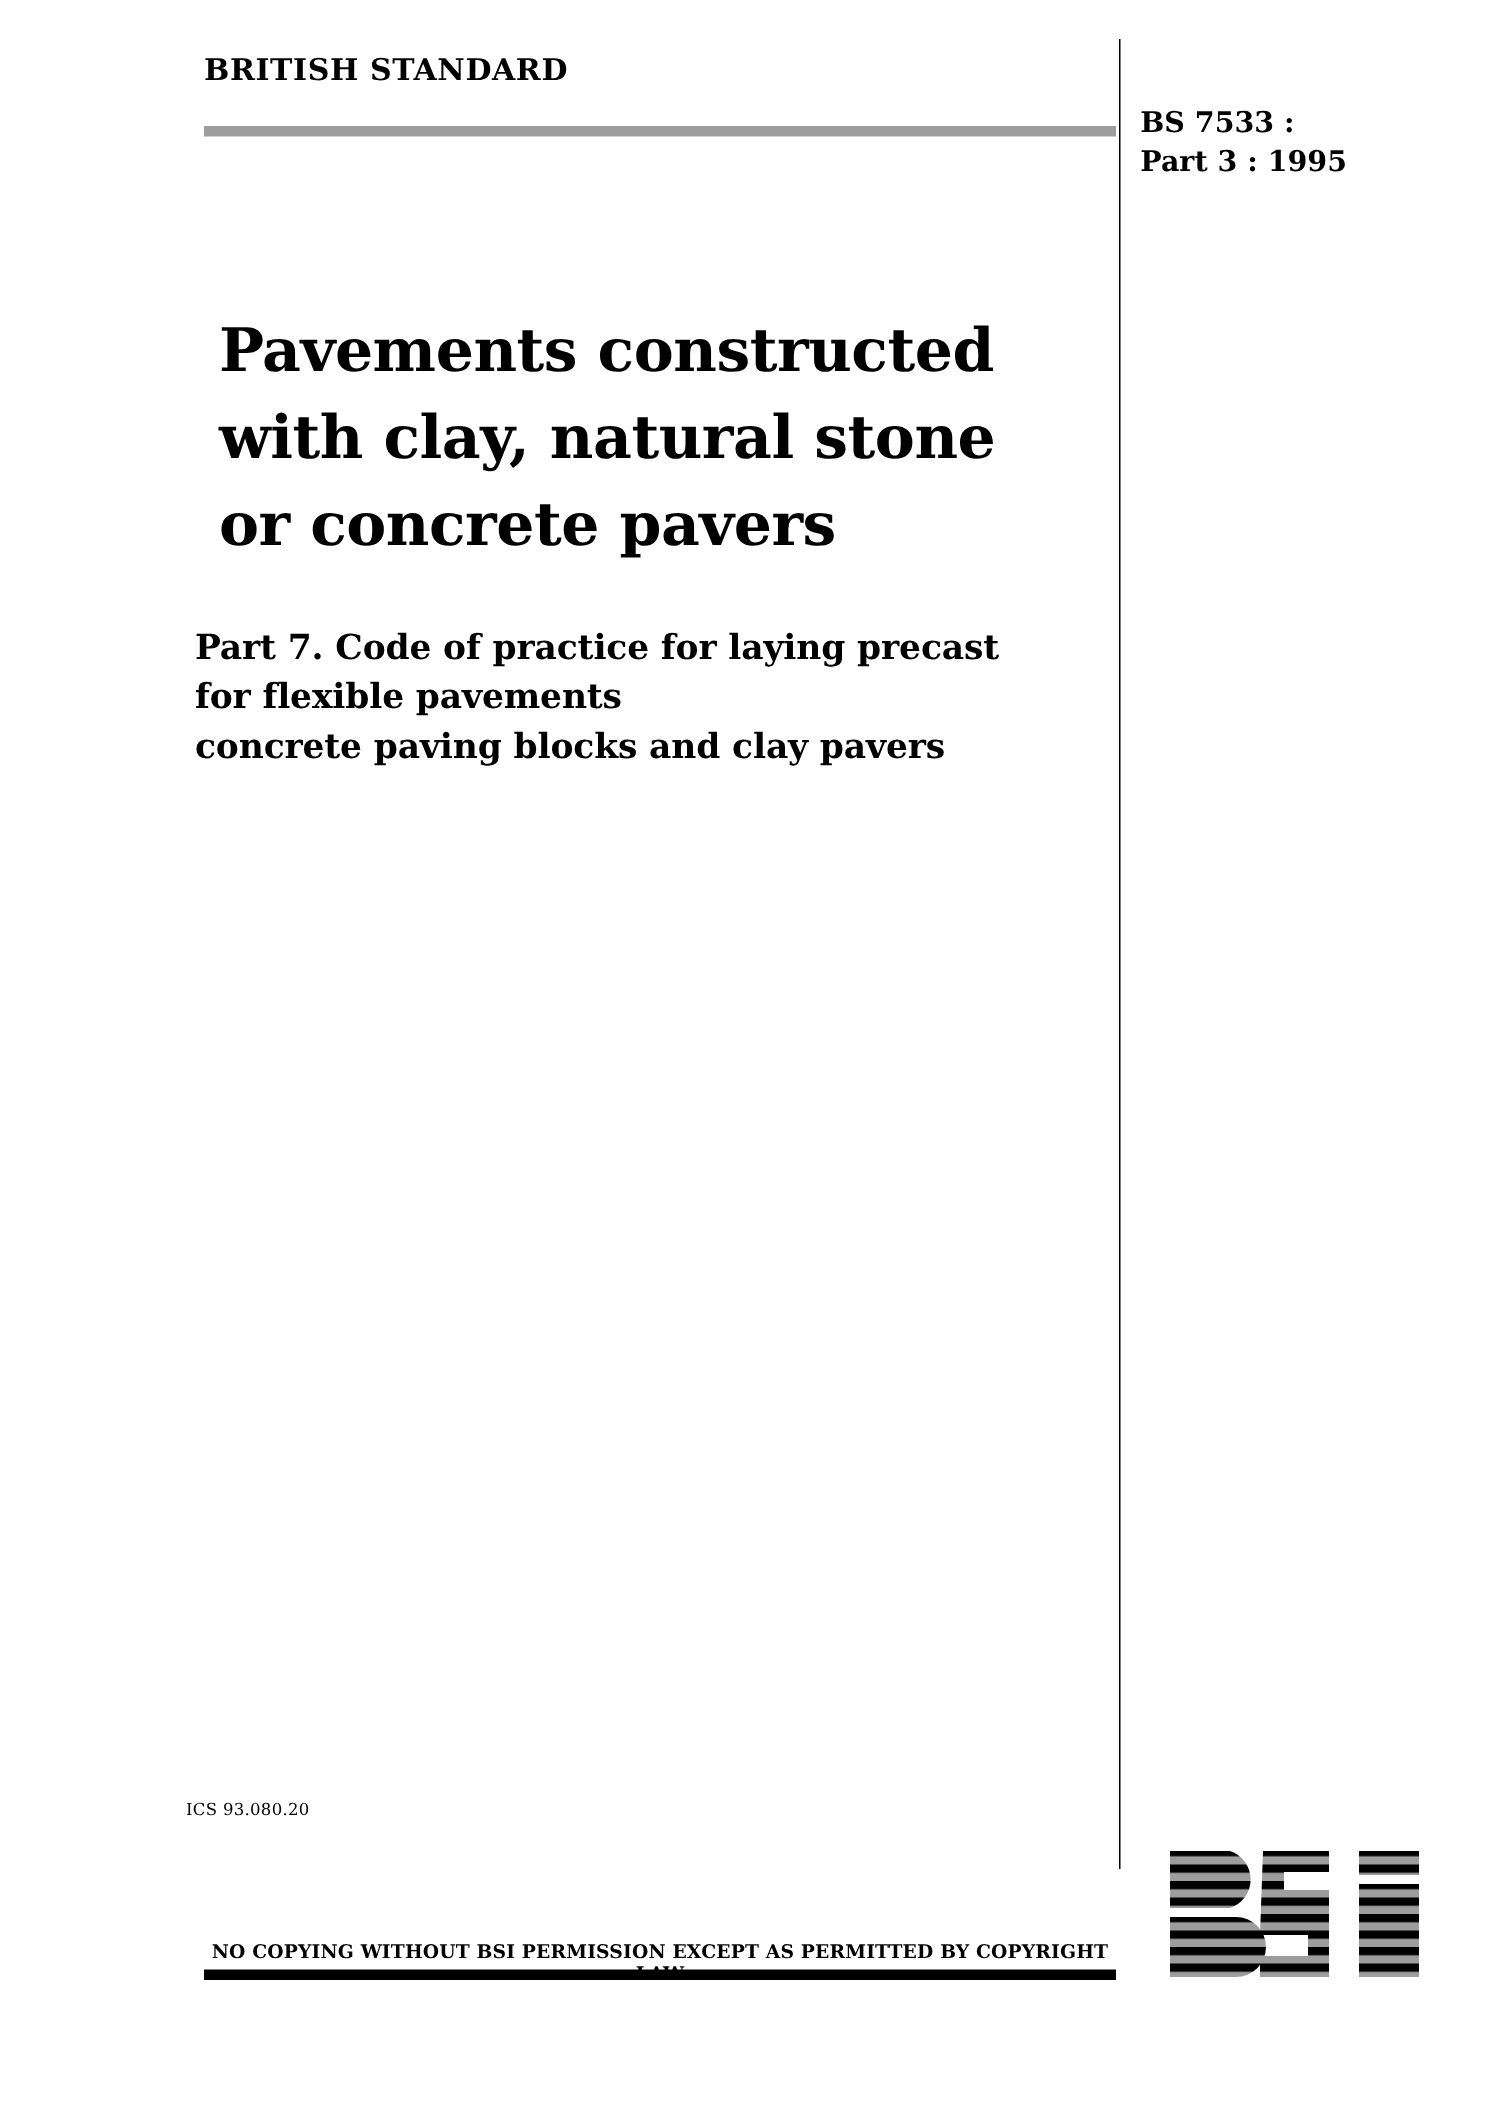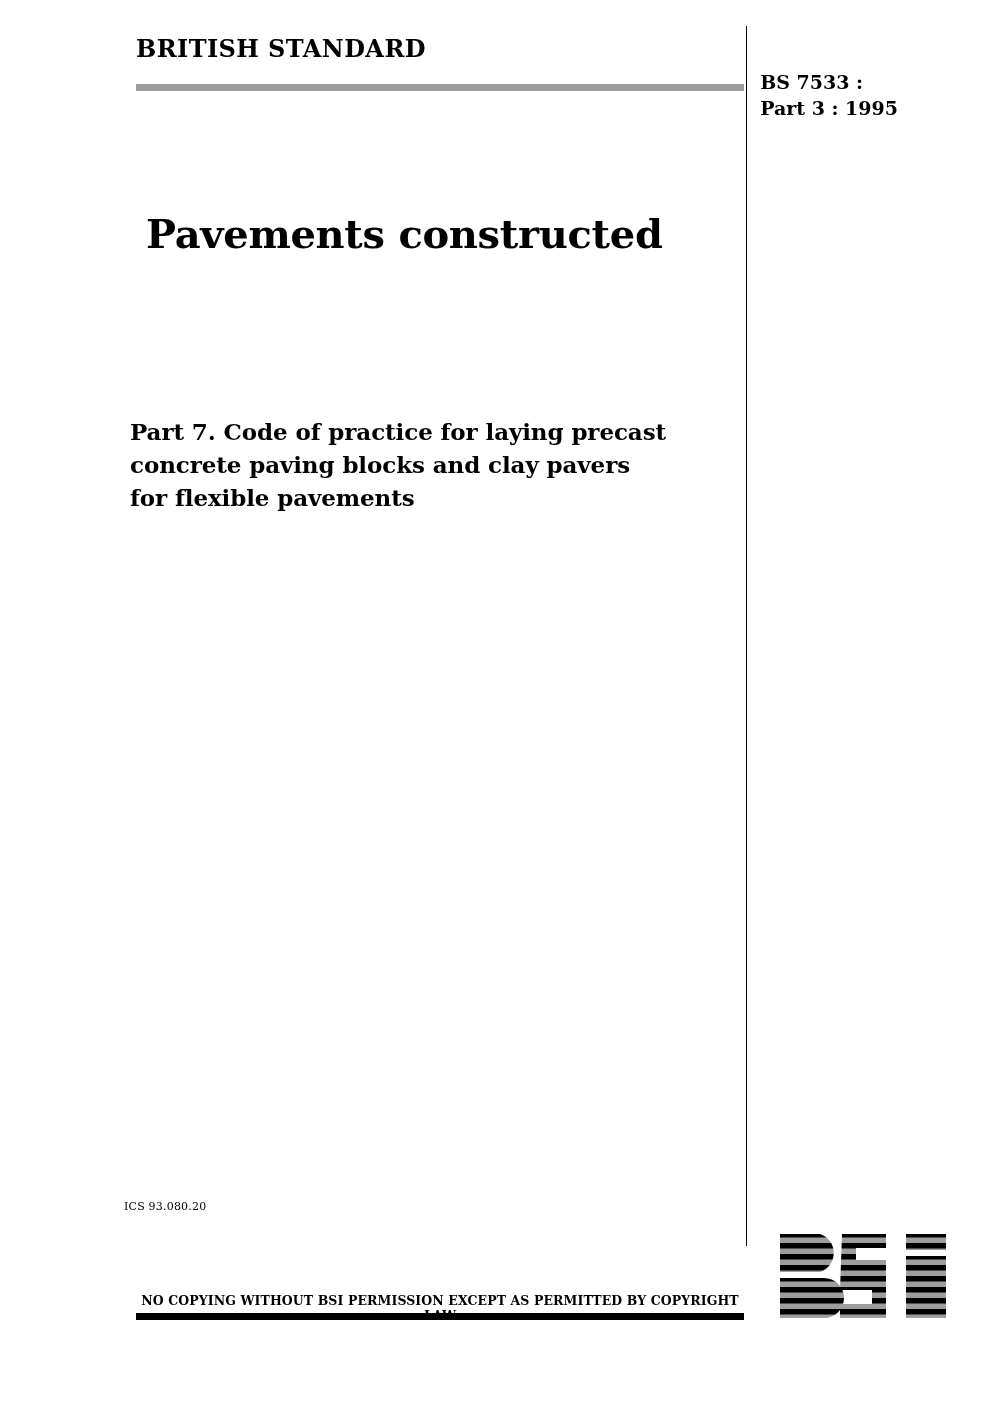"BRITISH STANDARD" .header-left { font-size: 24px -> 20px }
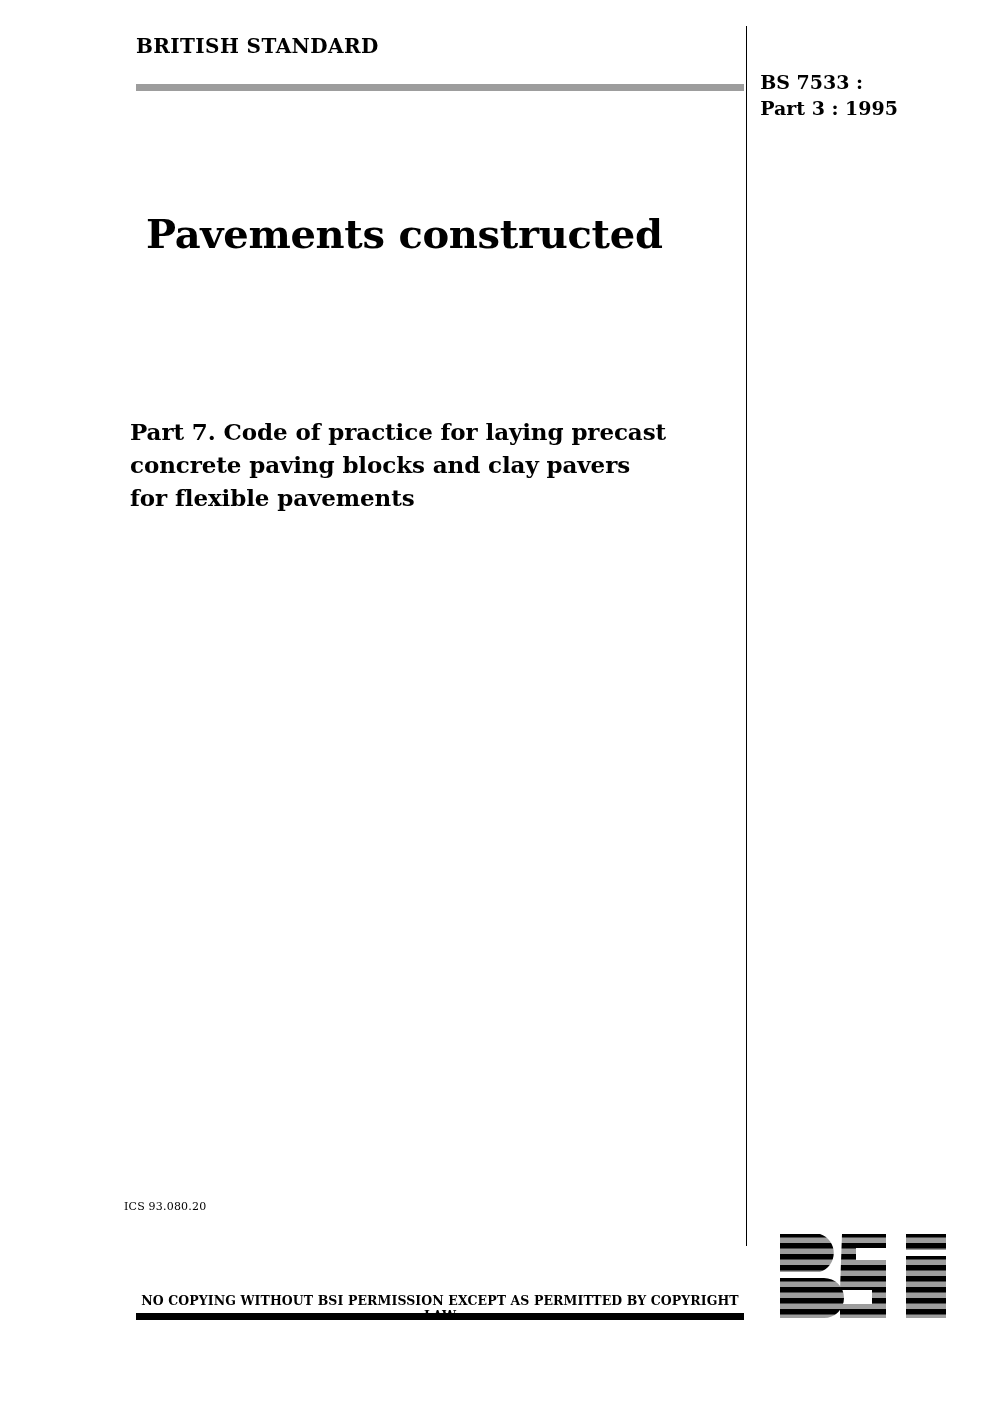"with clay, natural stone" div { html: none -> <div>with clay, natural stone</div> }
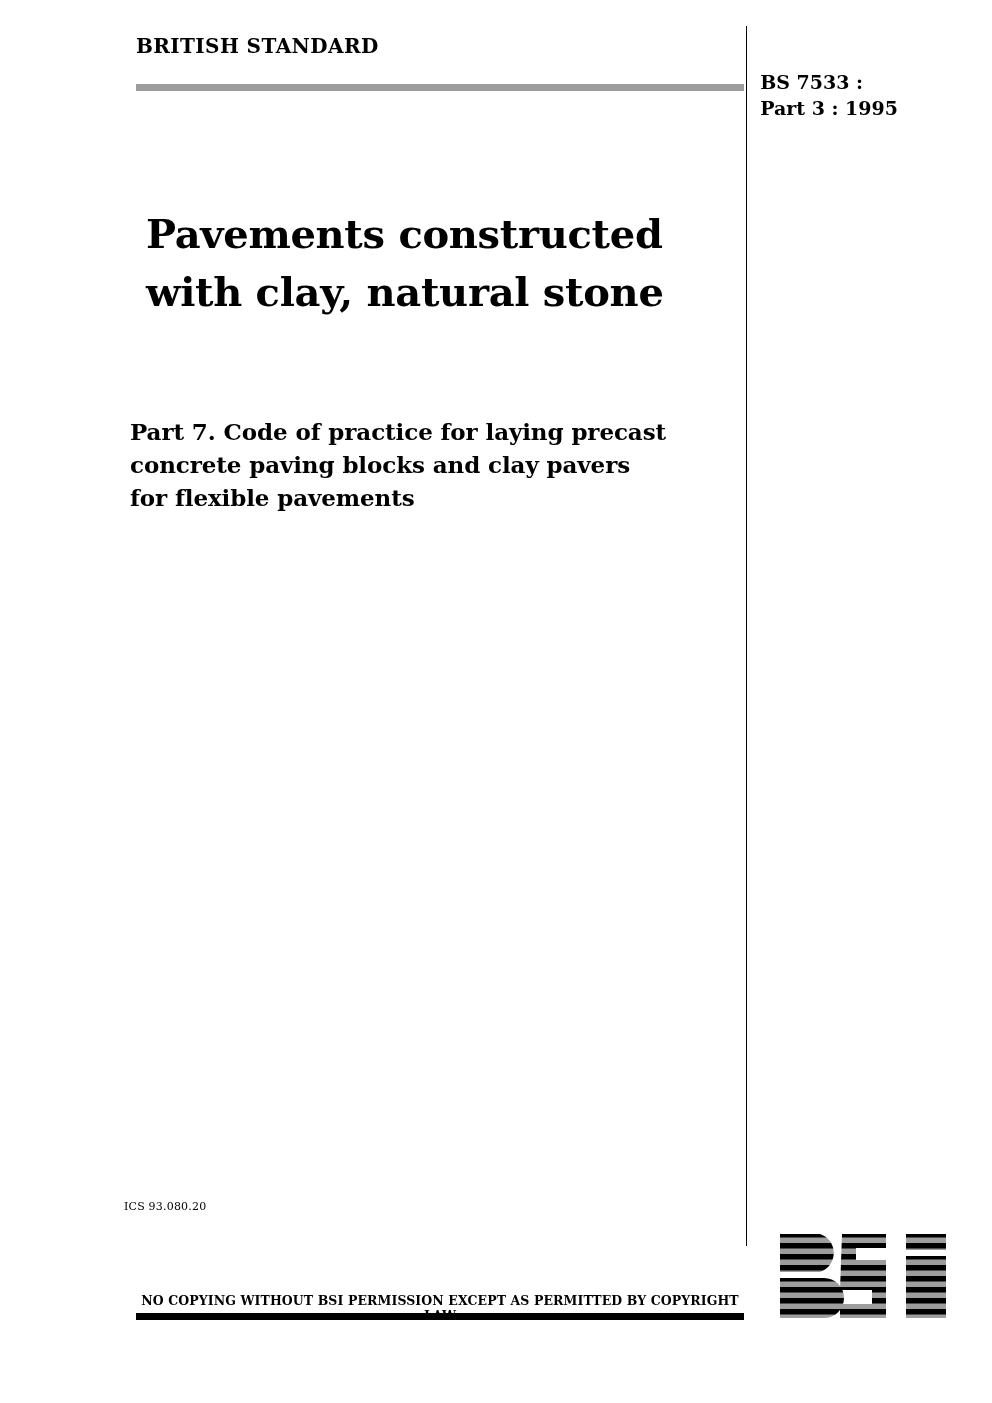"or concrete pavers" div { html: none -> <div>or concrete pavers</div> }
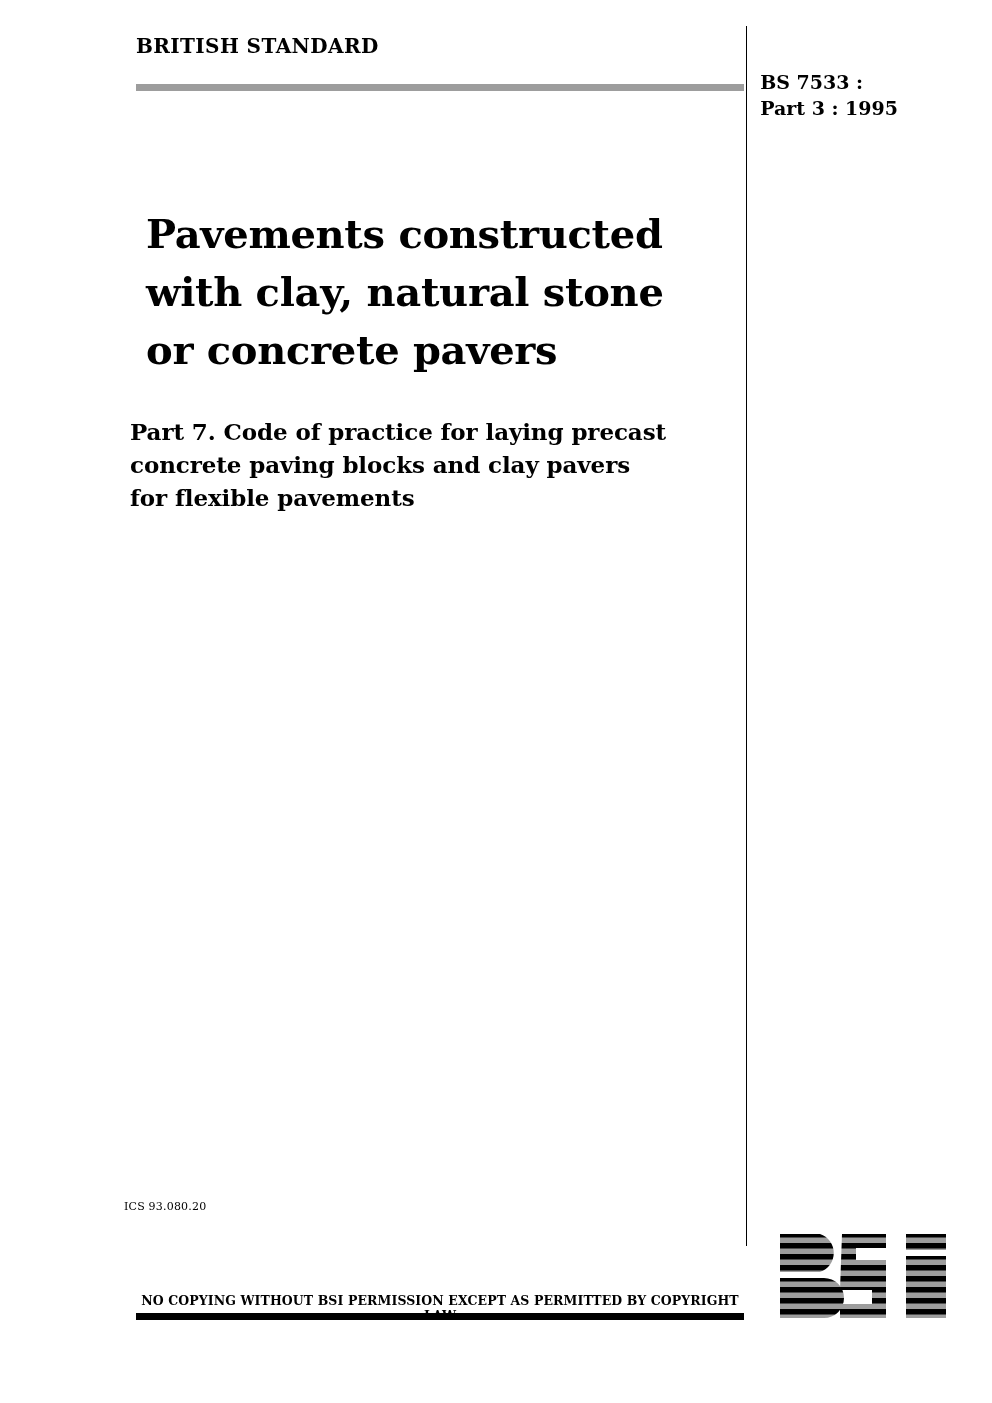"concrete paving blocks and clay" div { order: before "for flexible pavements" -> after "for flexible pavements" }
